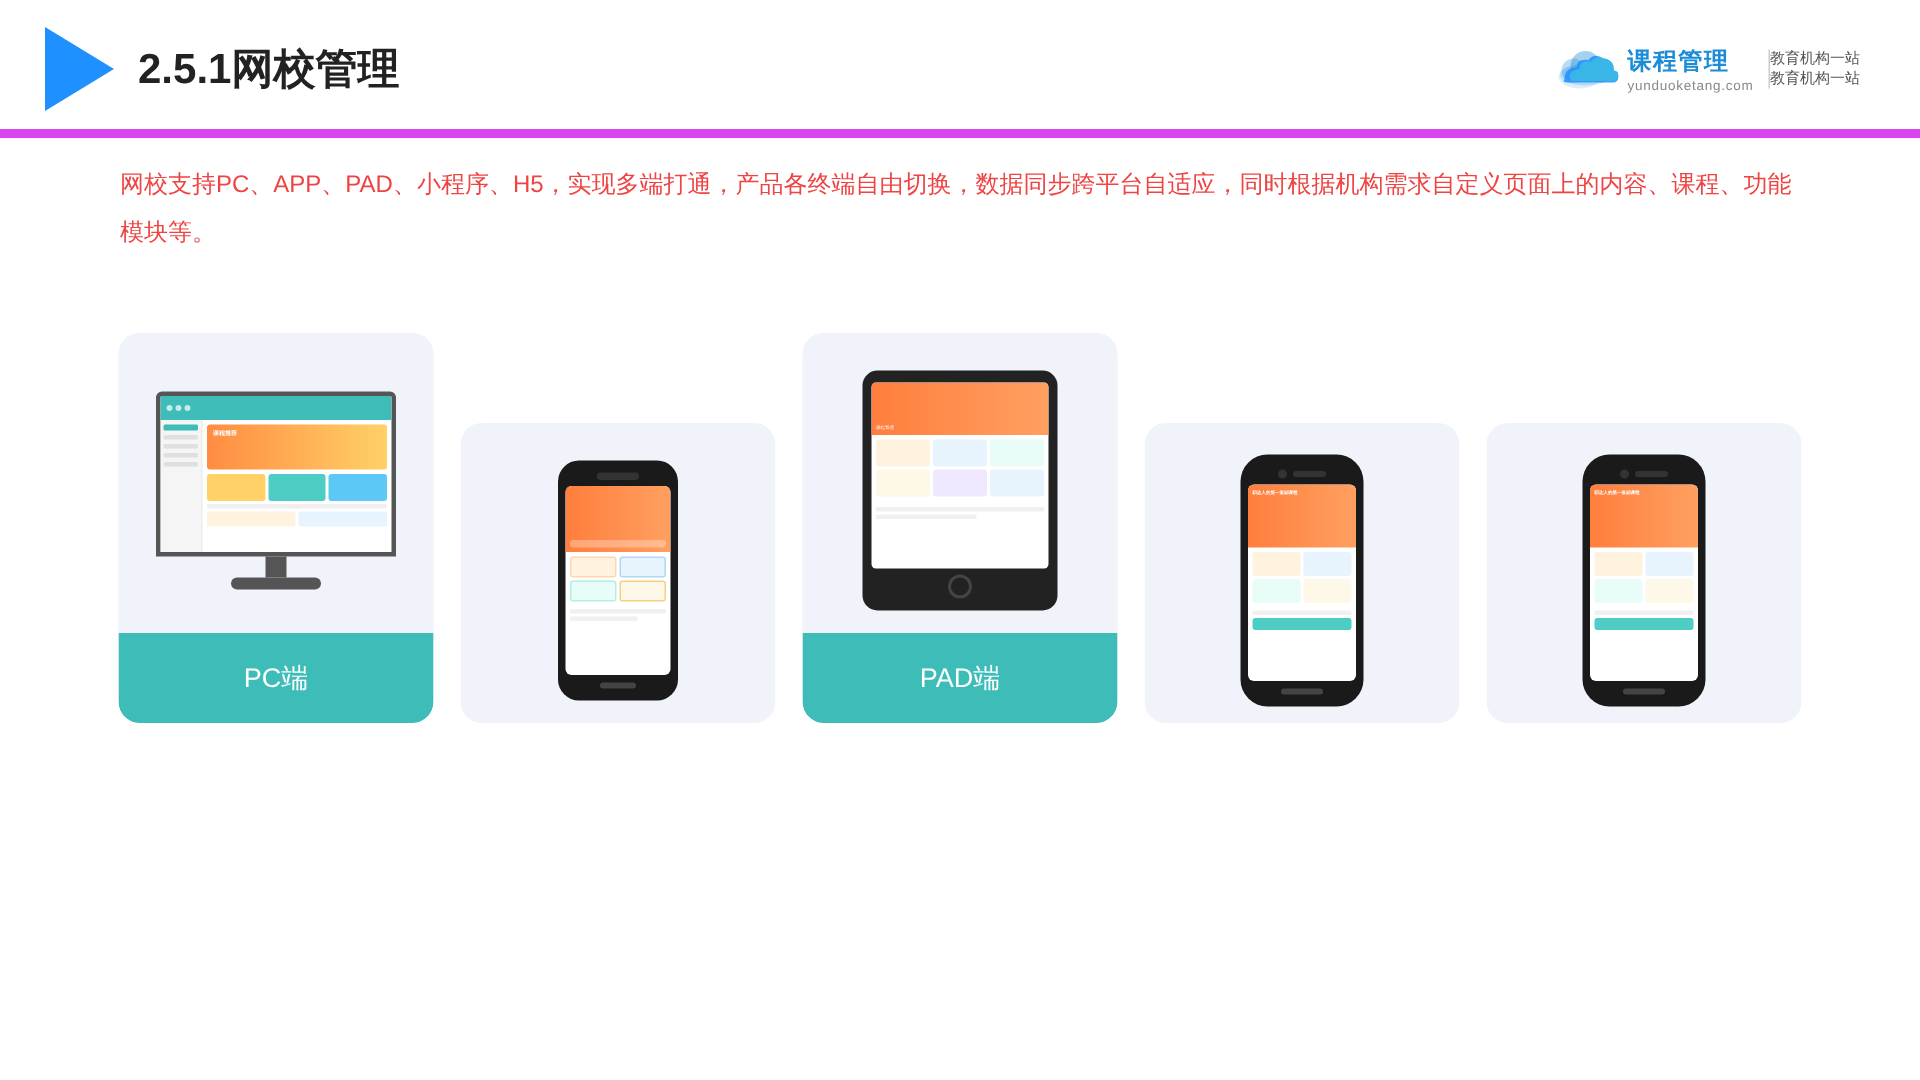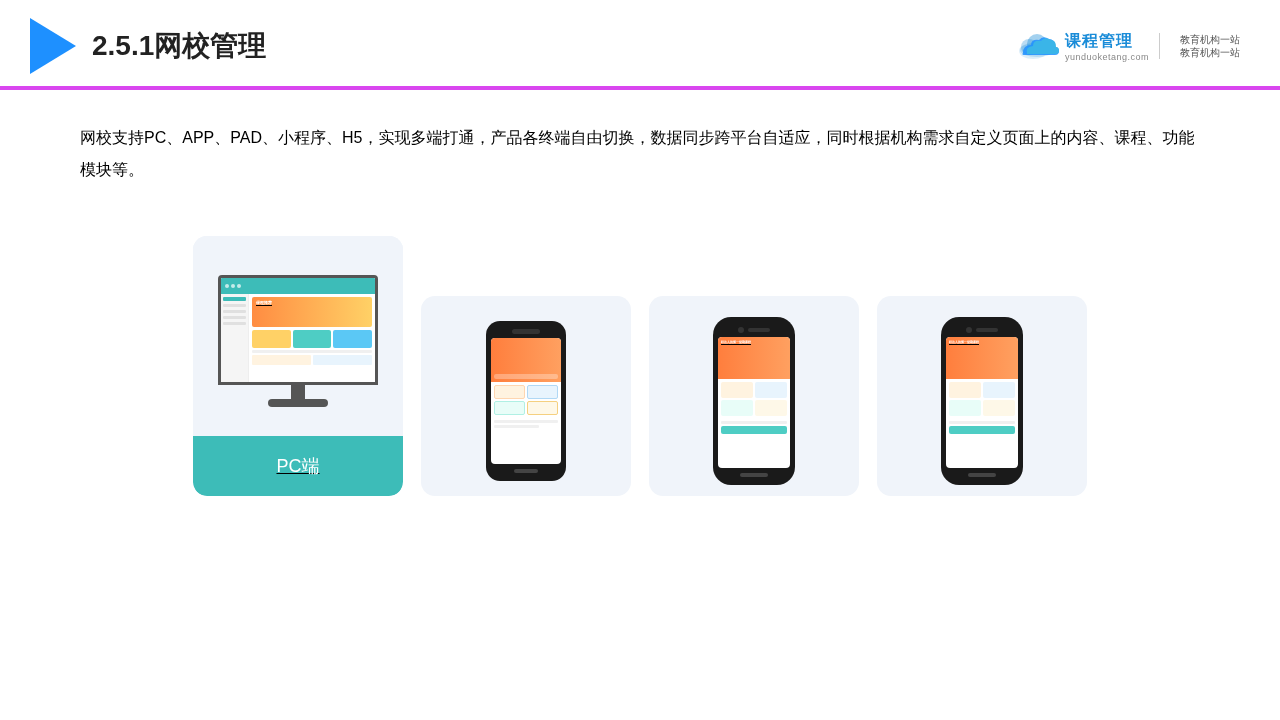"2.5.1网校管理" .header { border-bottom: 4px solid #d946ef -> 6px solid #d946ef }
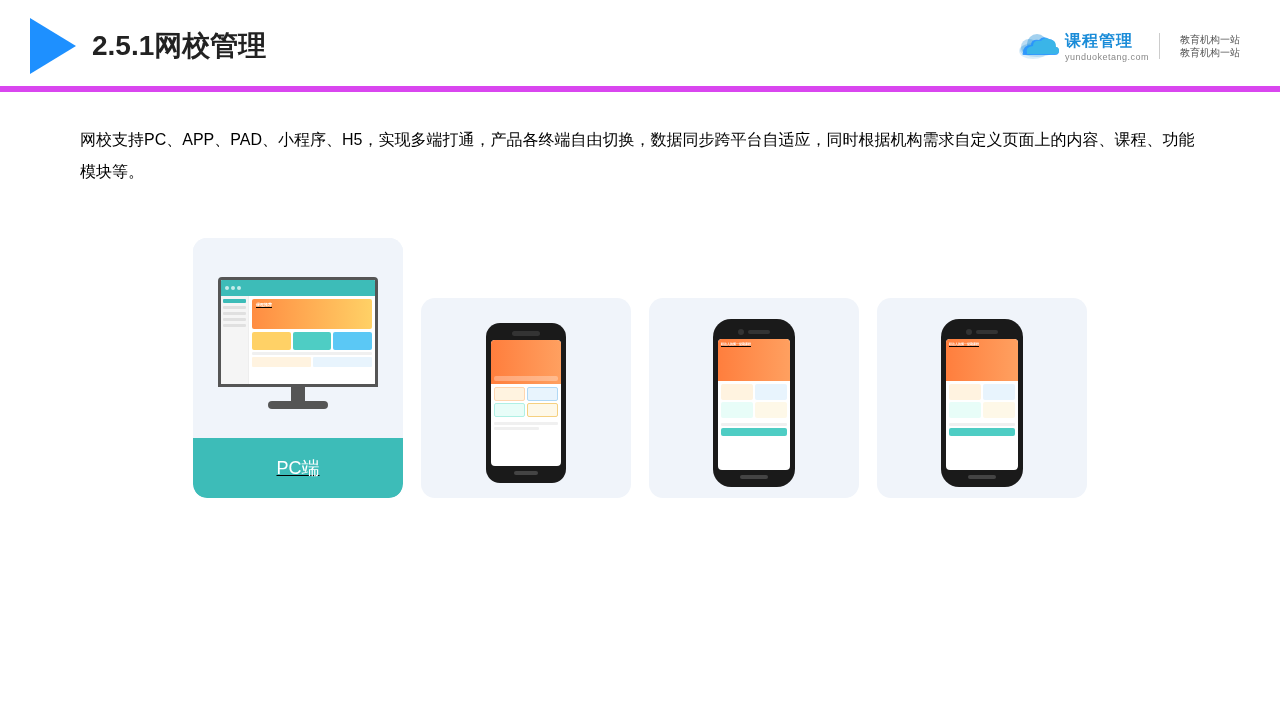"教育机构一站" .brand-slogan { padding-left: 20px -> 0 }
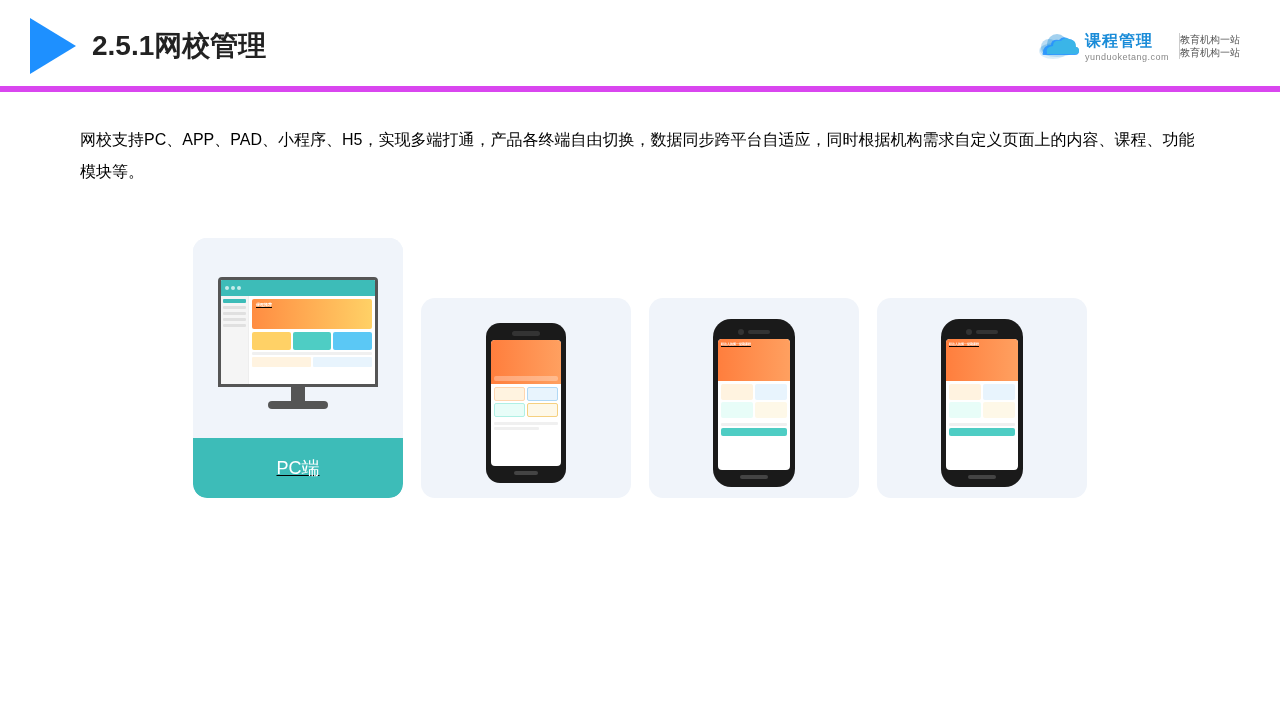"网校支持PC、APP、PAD、小程序、H5，实现多端打通，产品各终端自由切换，数" .description { color: #000000 -> #ef4444; padding: 32px 80px 10px 80px -> 16px 80px 10px 80px }
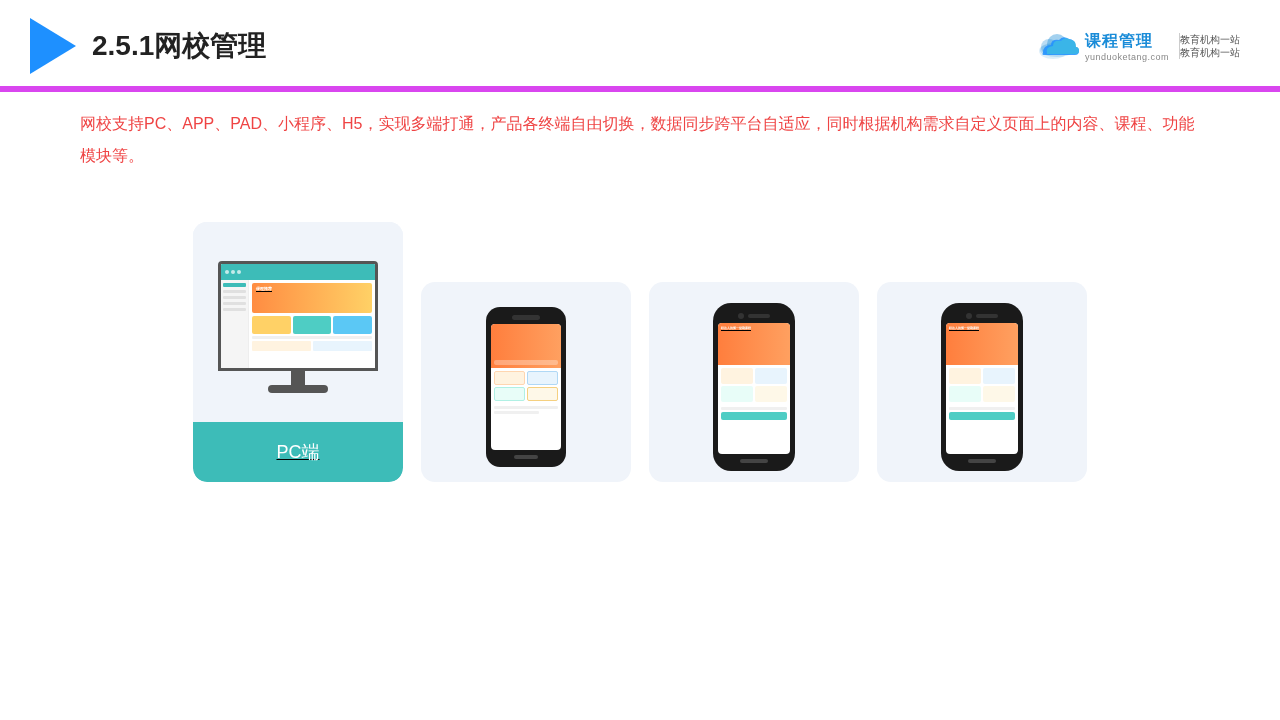"PC端" .card { text-decoration: underline -> none }
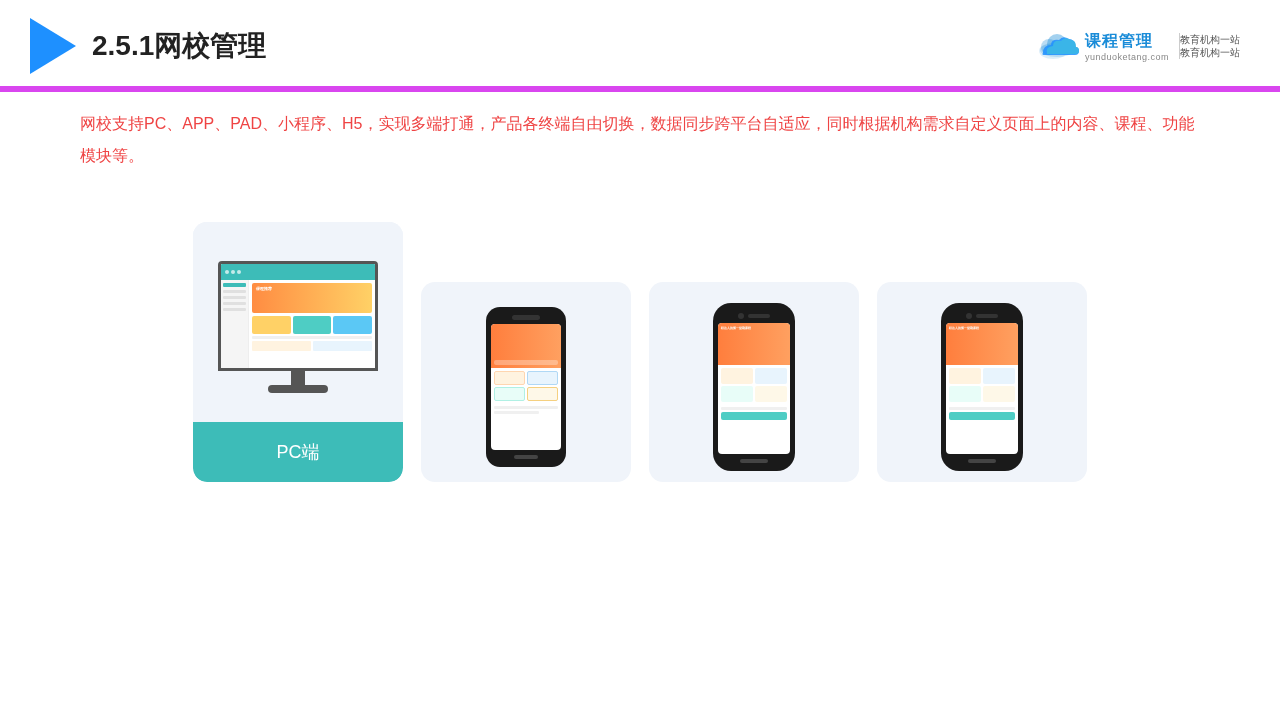"PAD端" div.card { html: none -> <div> <div> <div> <div> <div> <div> <div>课程管理</div> </div> <div> <div></div> <div></div> <div></div> <div></div> <div></div> <div></div> </div> <div> <div></div> <div></div> </div> </div> <div></div> </div> </div> </div> <div>PAD端</div> </div> }
